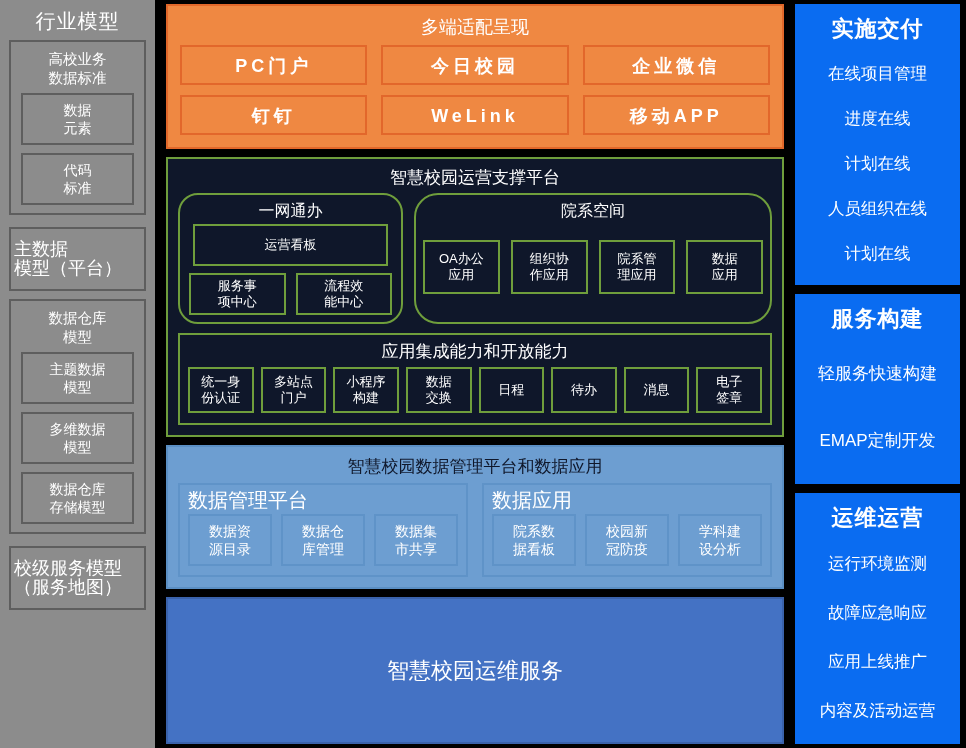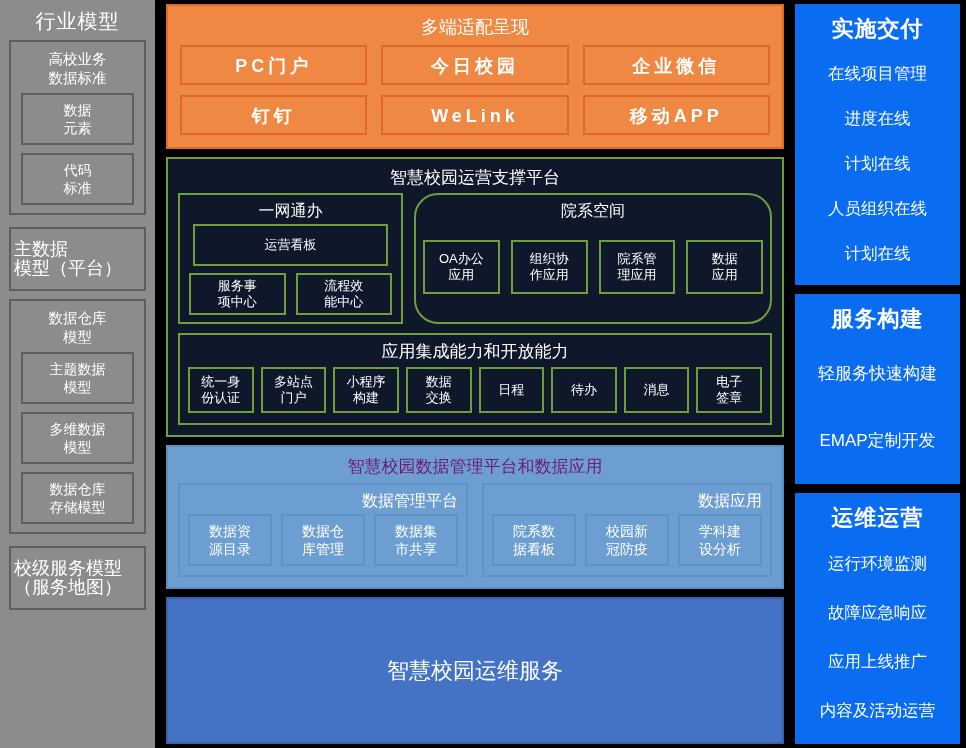"一网通办" .g-left { border-radius: none -> 20px }
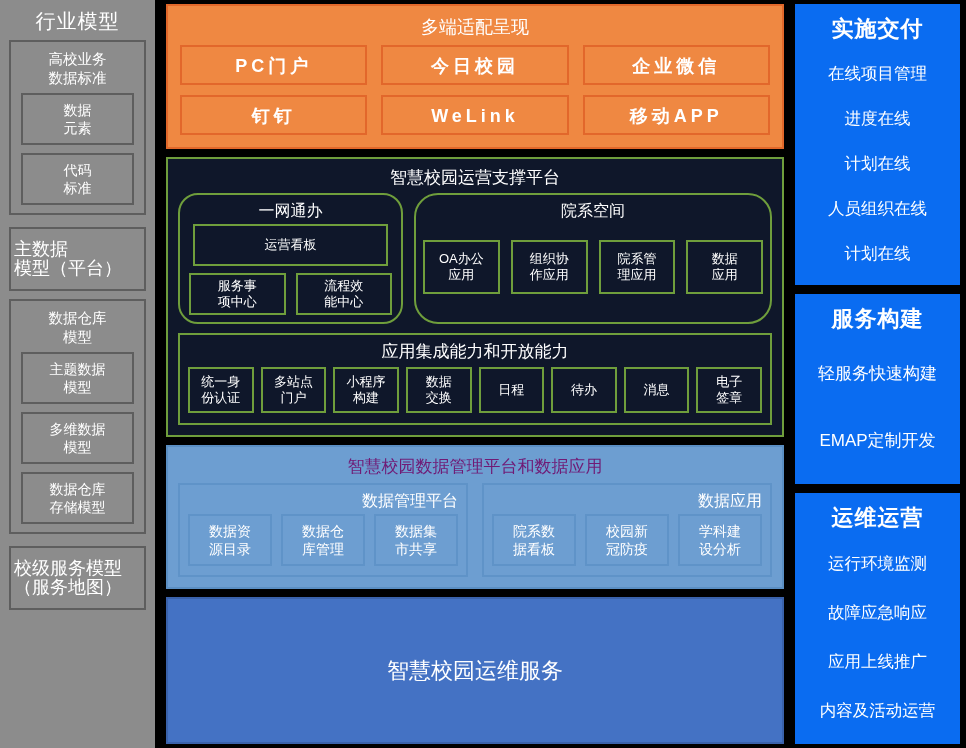"智慧校园数据管理平台和数据应用" .panel-blue .p-title { color: #701a75 -> #0f172a }
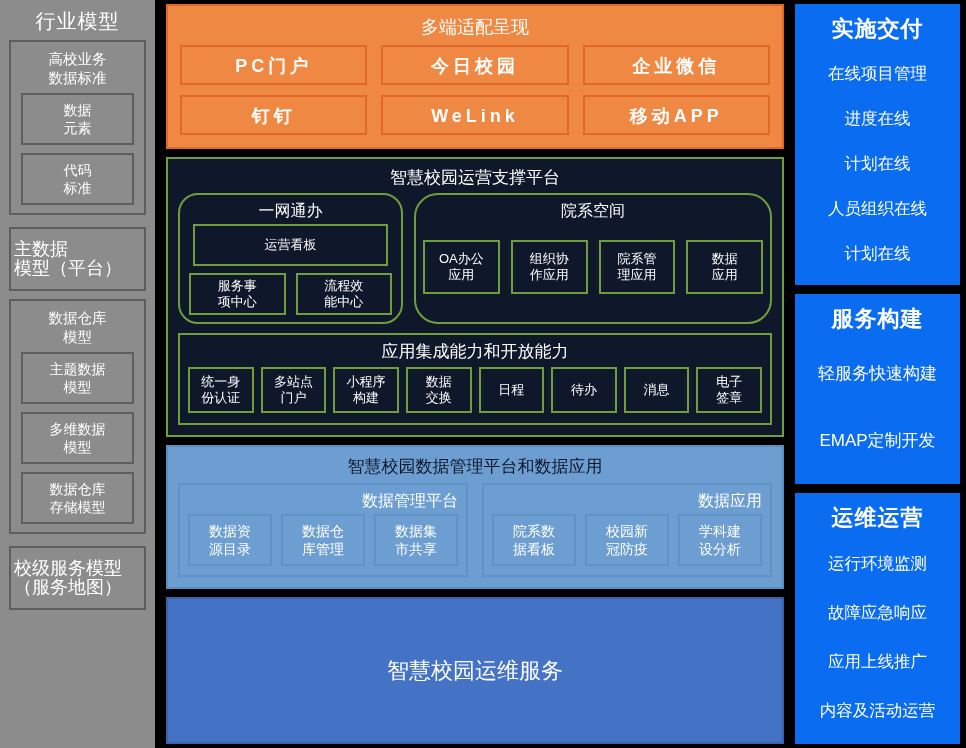"数据管理平台" .bbox-title { font-size: 16px -> 20px; text-align: right -> left }
